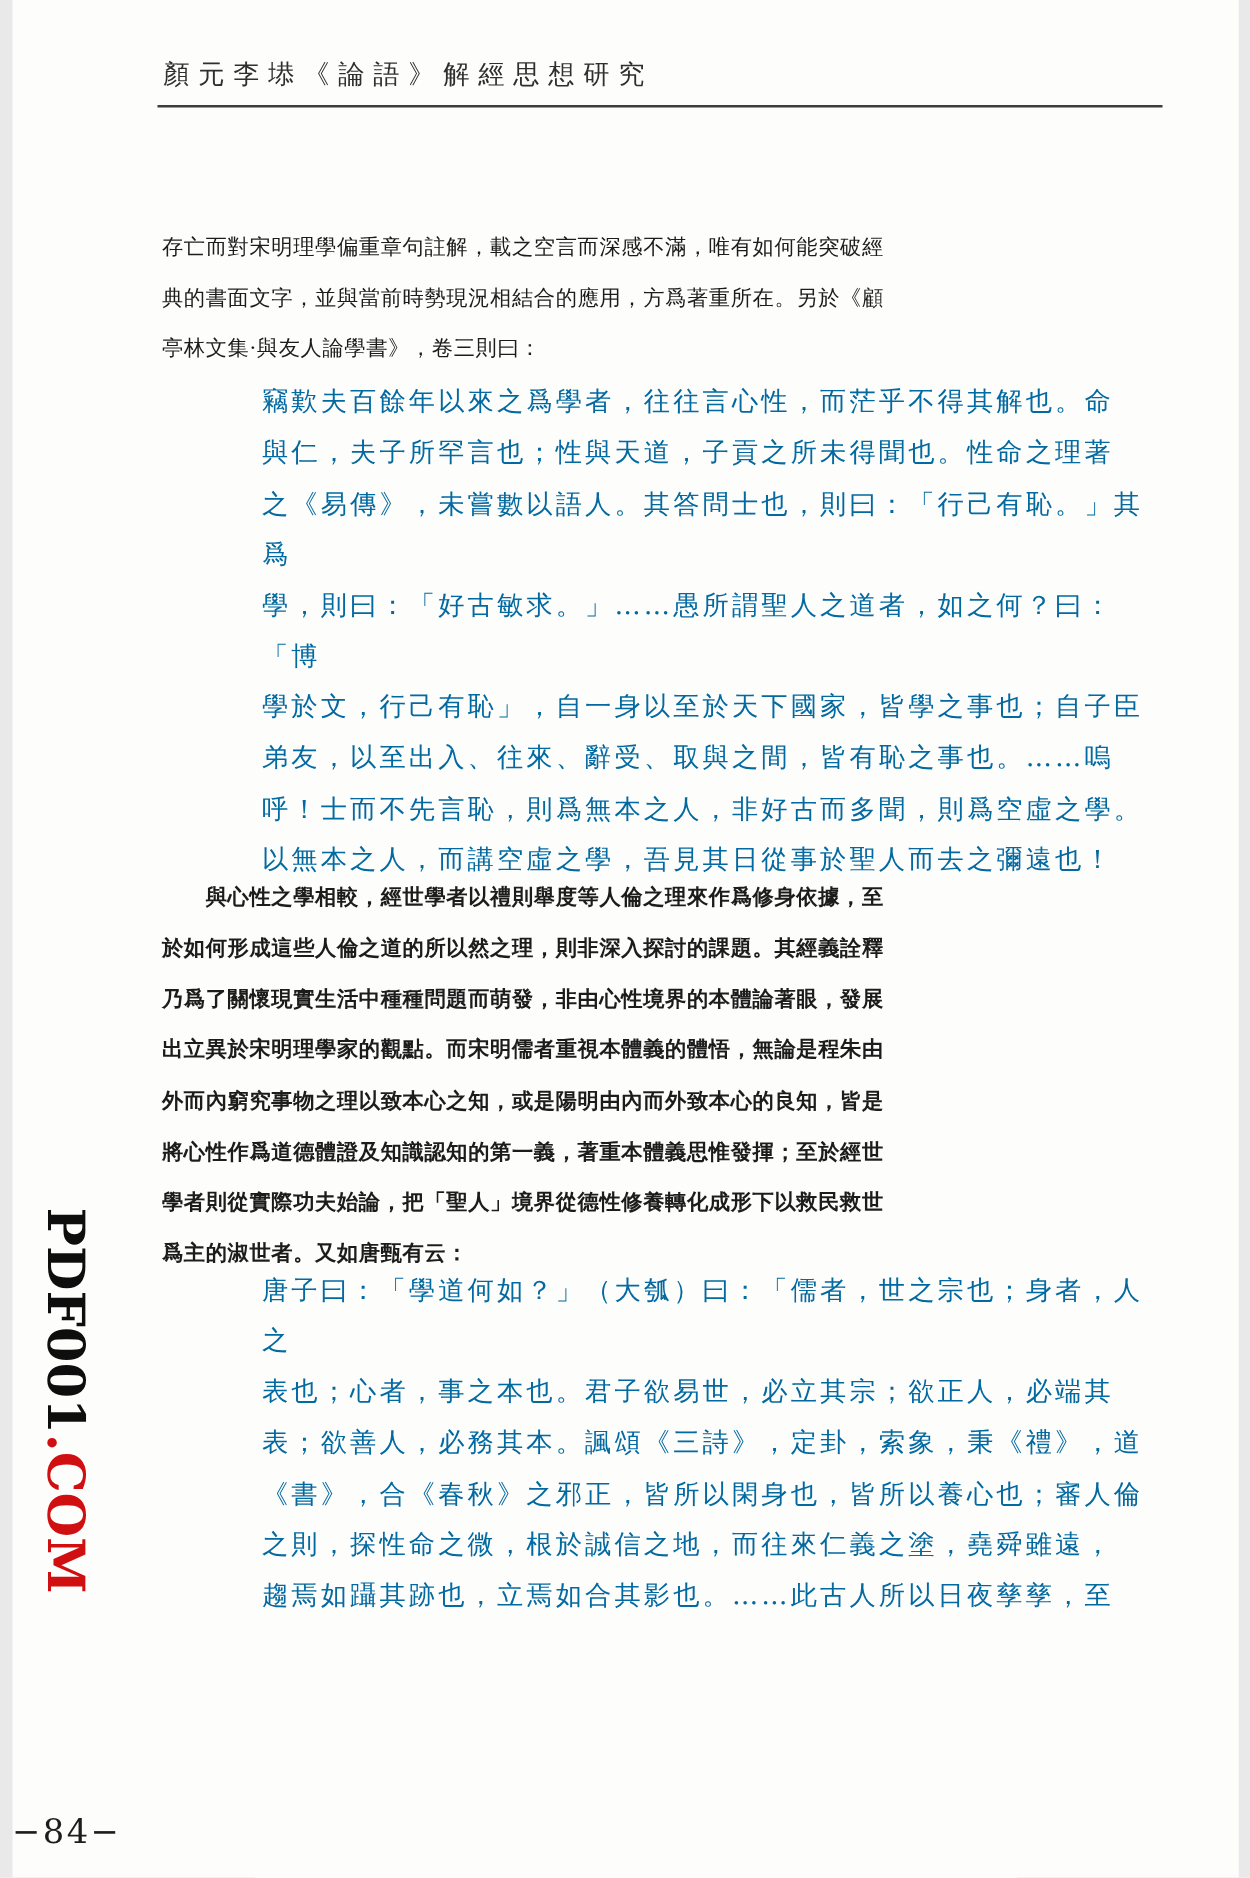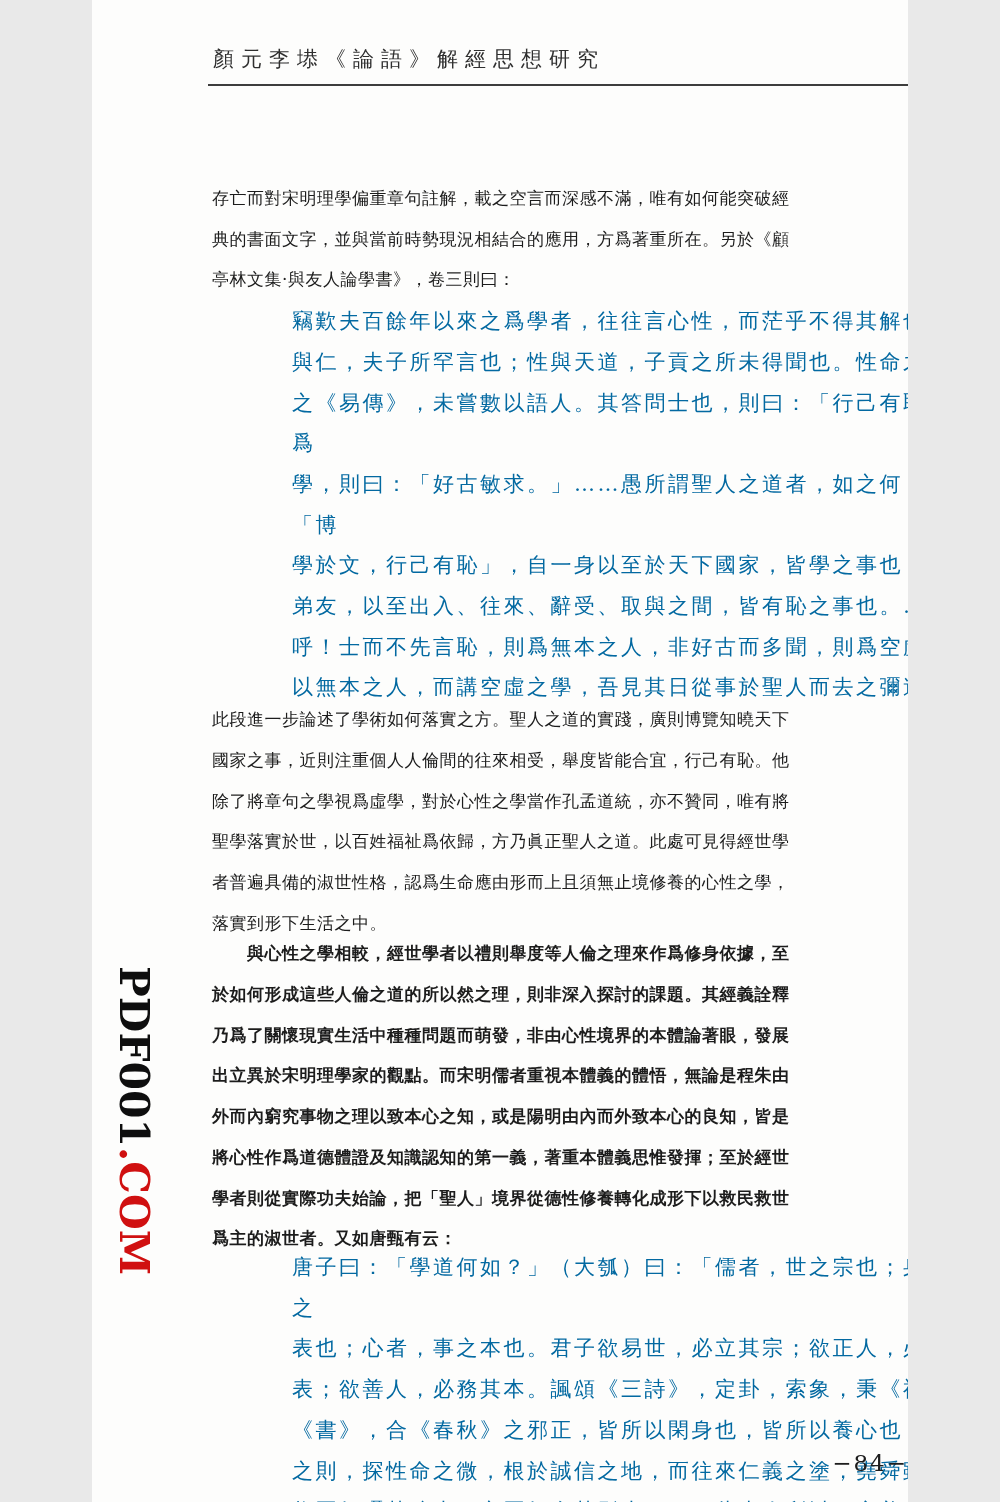"顏元李塨《論語》解經思想研究" .page { width: 816px -> 981px }
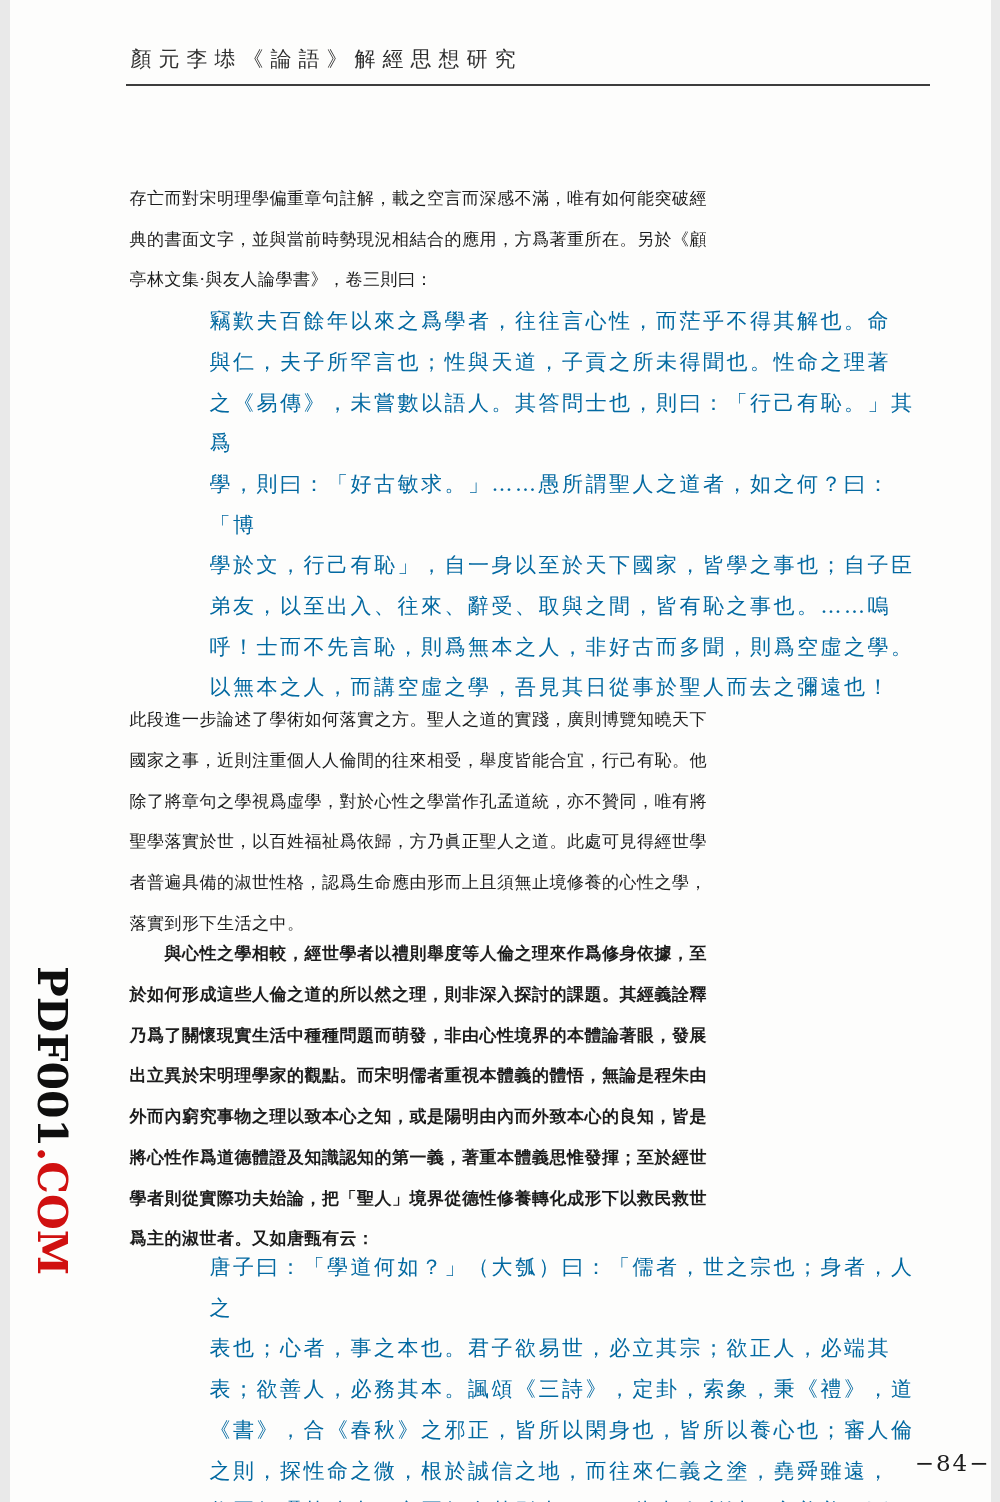"此段進一步論述了學術如何落實之方。聖人之道的實踐，廣則博覽知曉天下" p.para { html: <p>此段進一步論述了學術如何落實之方。聖人之道的實踐，廣則博覽知曉天下 國家之事，近則注重個人人倫間的往來相受，舉度皆能合宜，行己有恥。他 除了將章句之學視爲虛學，對於心性之學當作孔孟道統，亦不贊同，唯有將 聖學落實於世，以百姓福祉爲依歸，方乃眞正聖人之道。此處可見得經世學 者普遍具備的淑世性格，認爲生命應由形而上且須無止境修養的心性之學， 落實到形下生活之中。</p> -> none }
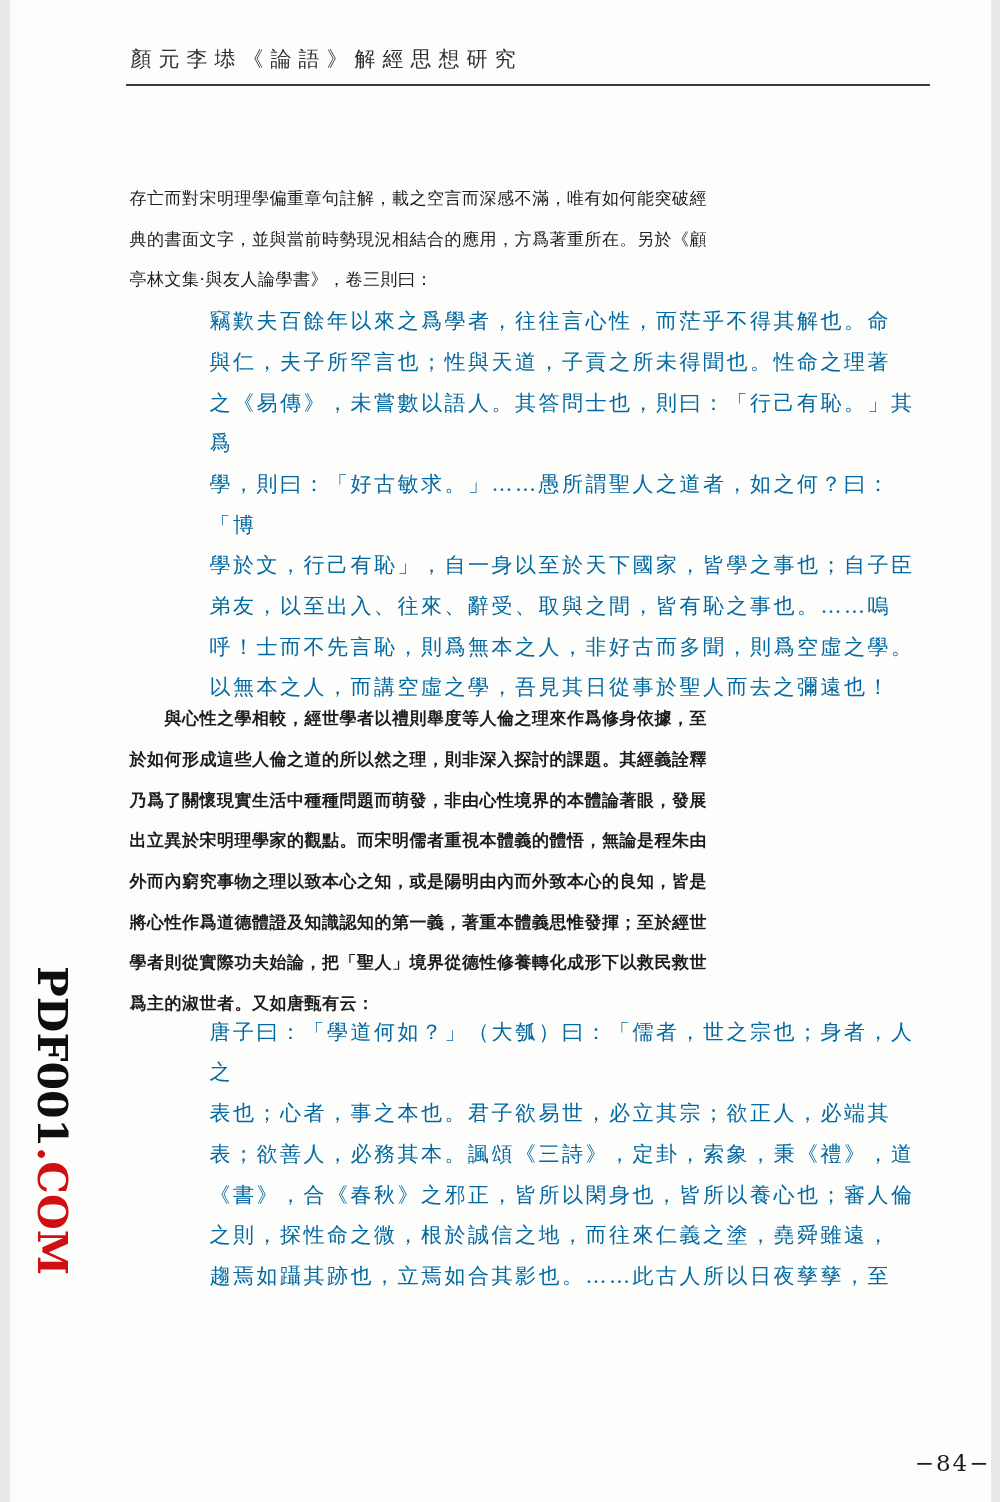"−84−" .page-number { font-size: 23px -> 27px; text-align: right -> left }
